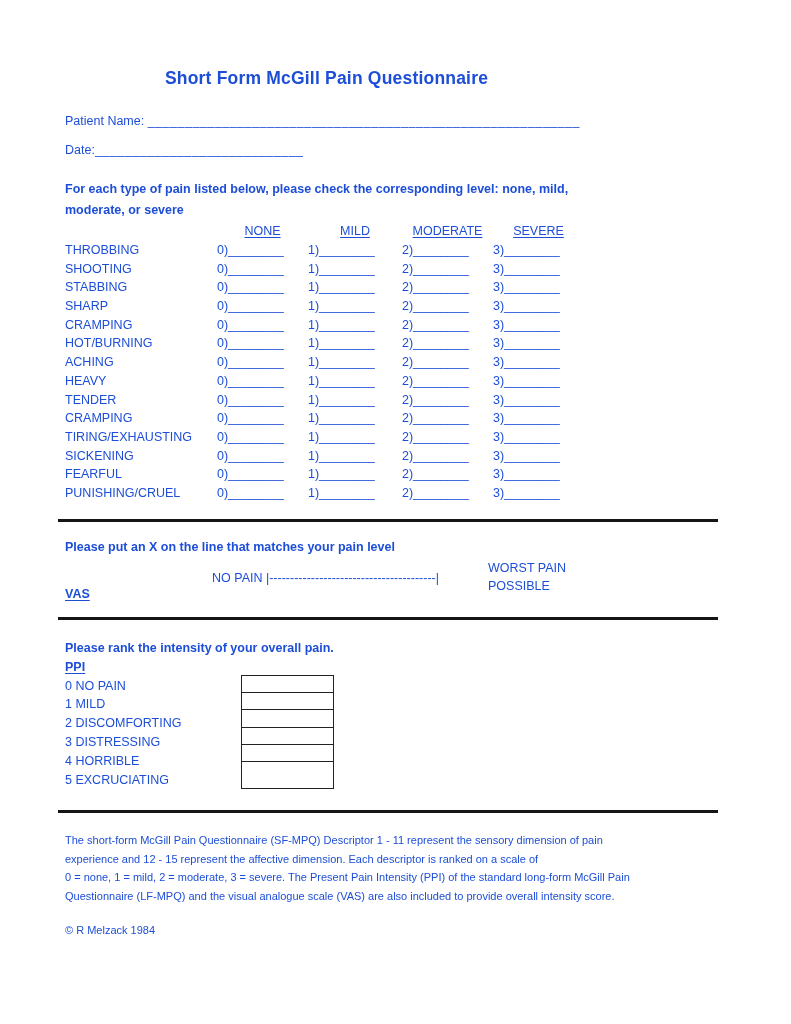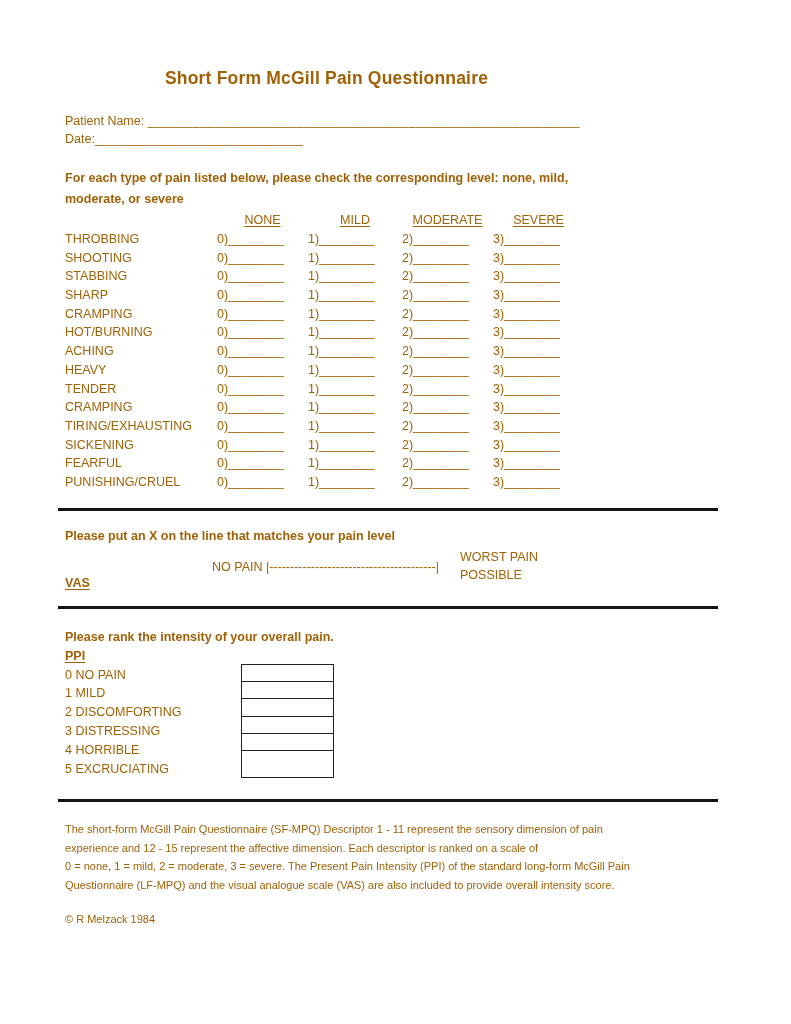"Short Form McGill Pain Questionnaire" .page { color: #a16207 -> #1d4ed8 }
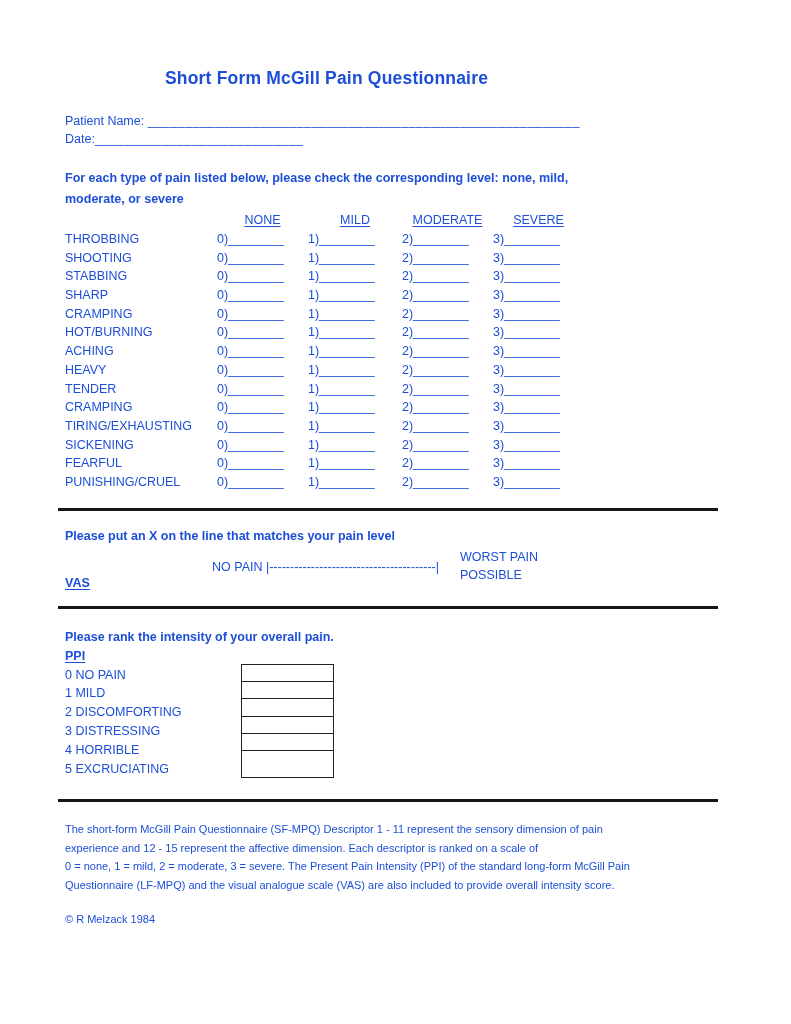"Date:____________________________" .date-row { margin-top: 4px -> 15px }
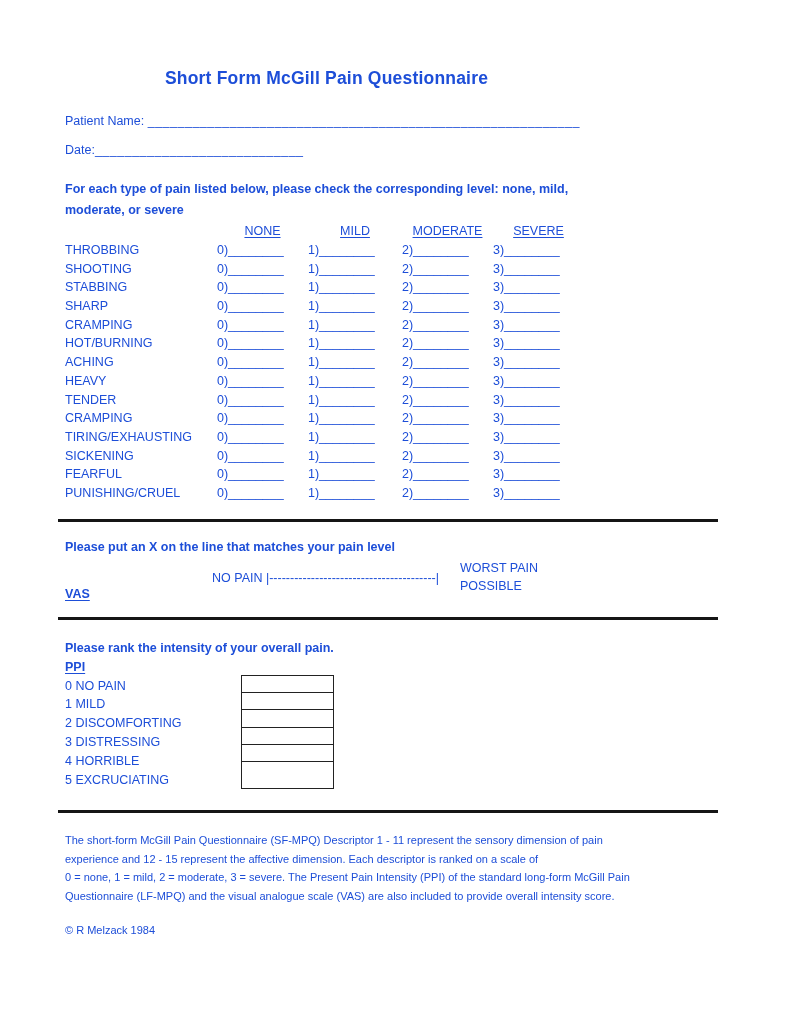"WORST PAIN" .vas-right { left: 395px -> 423px }
